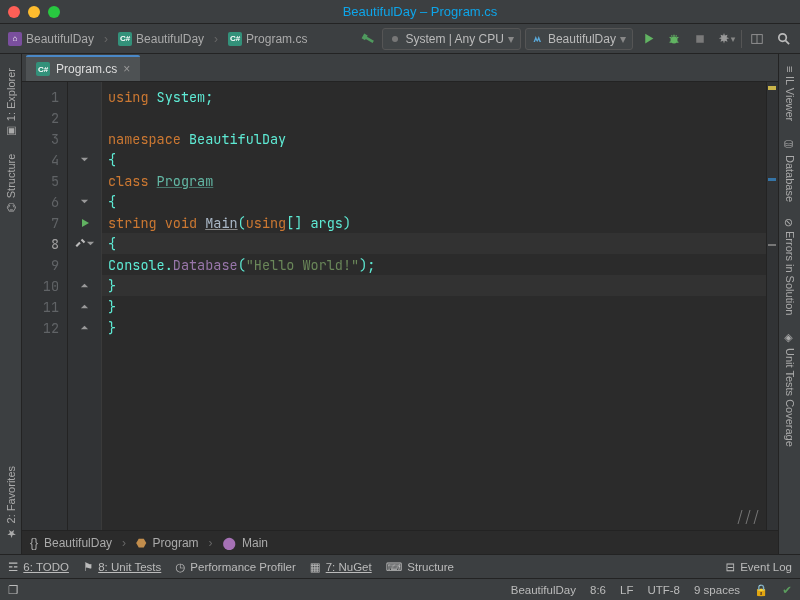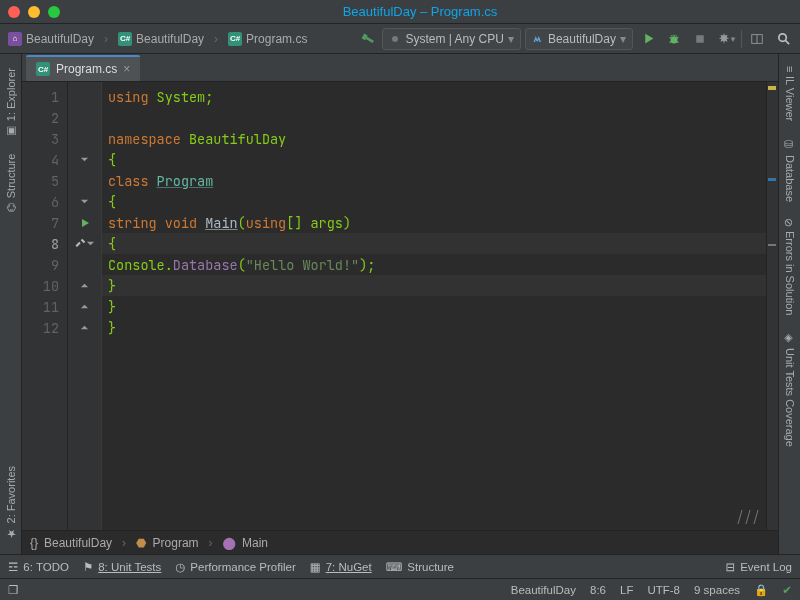"System;" .pun { color: #84cc16 -> #5eead4 }
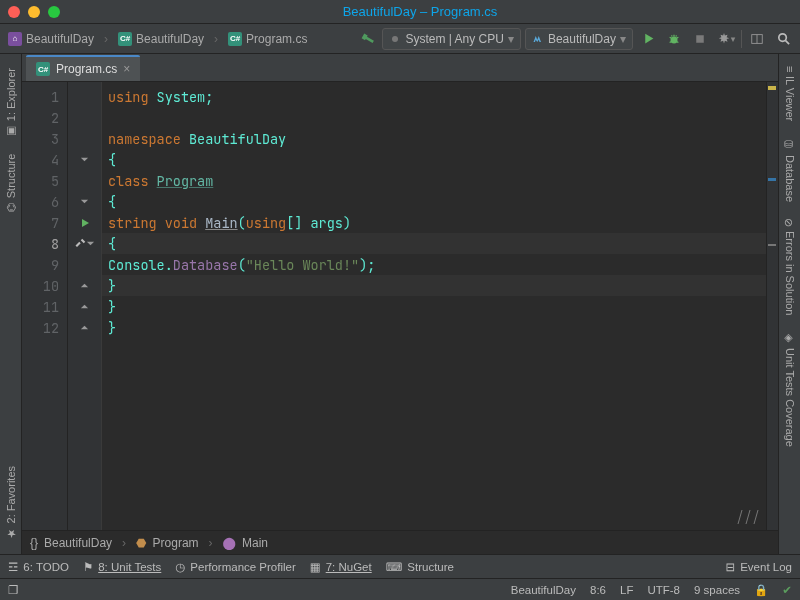"6: TODO" span { text-decoration: none -> underline }
